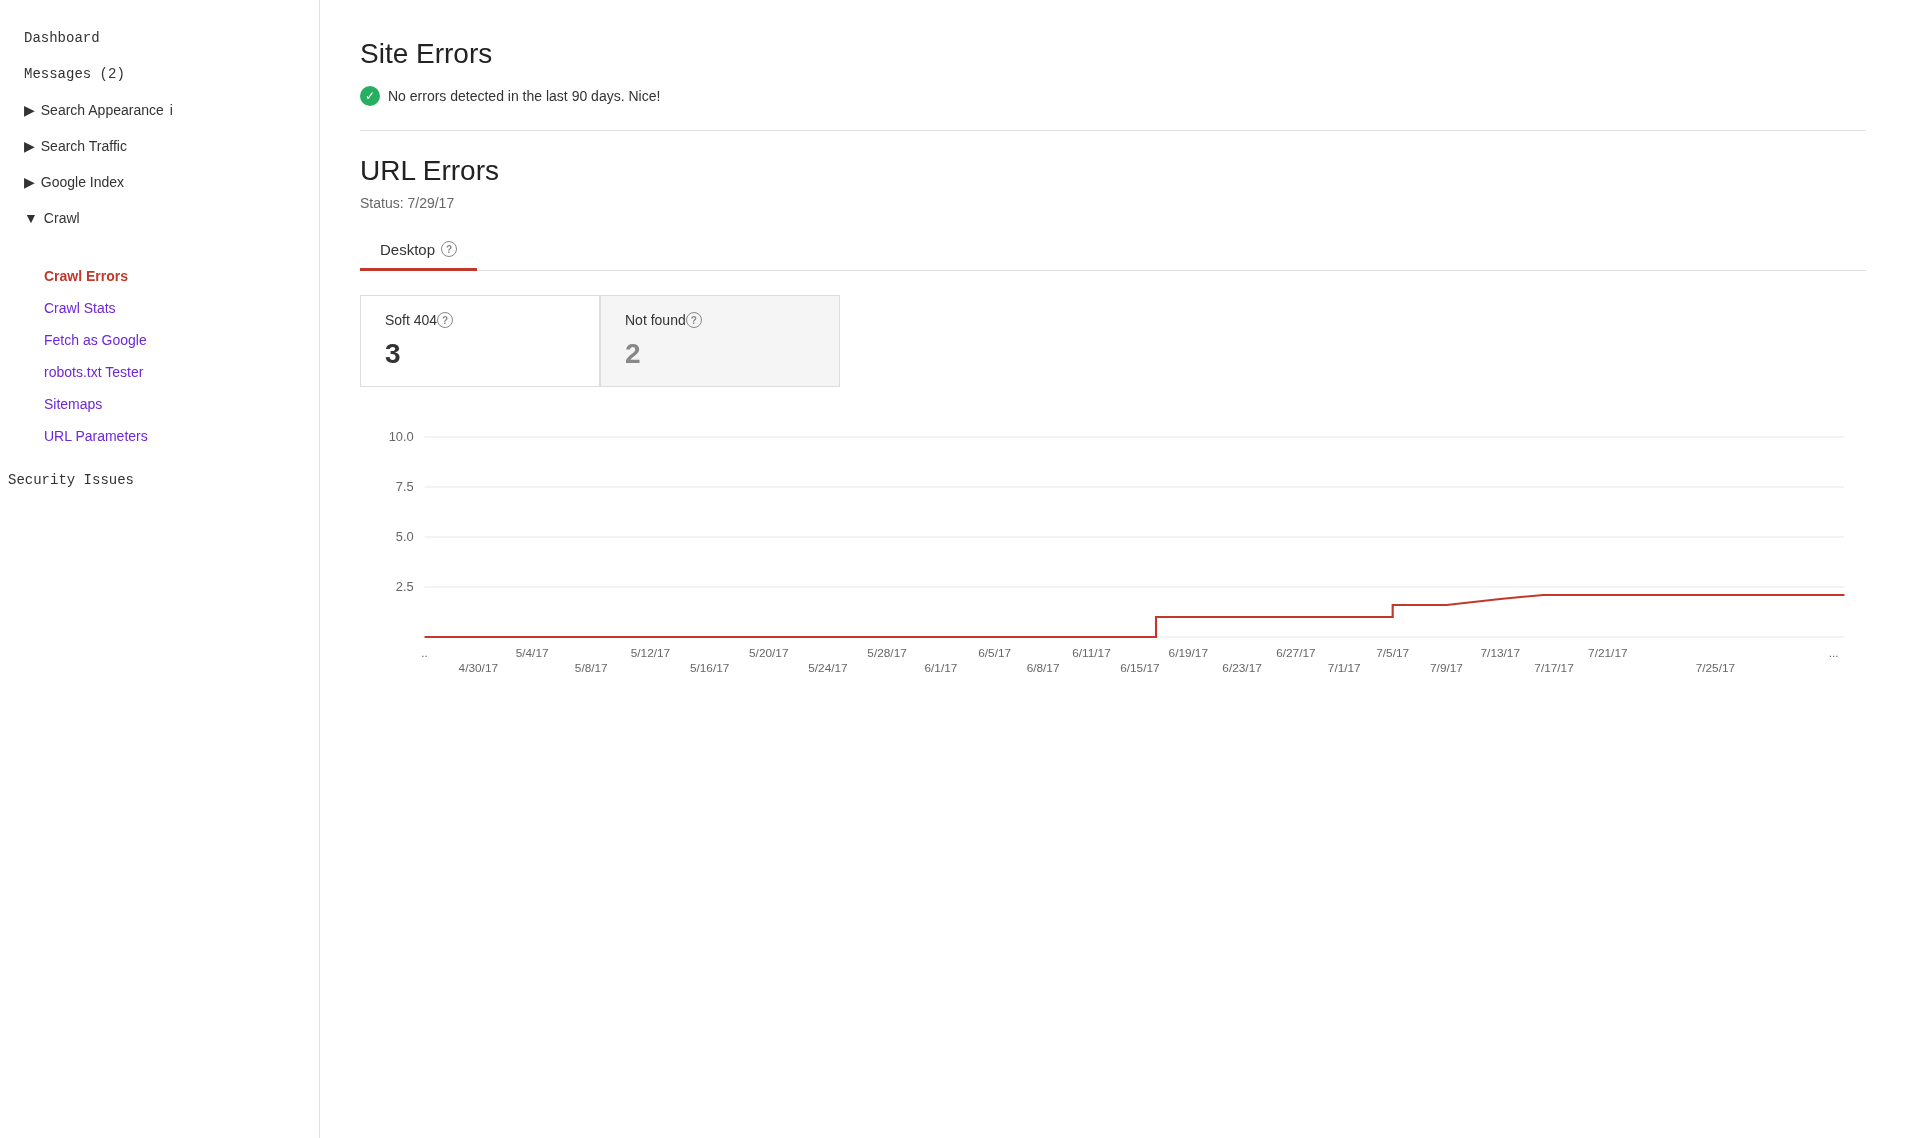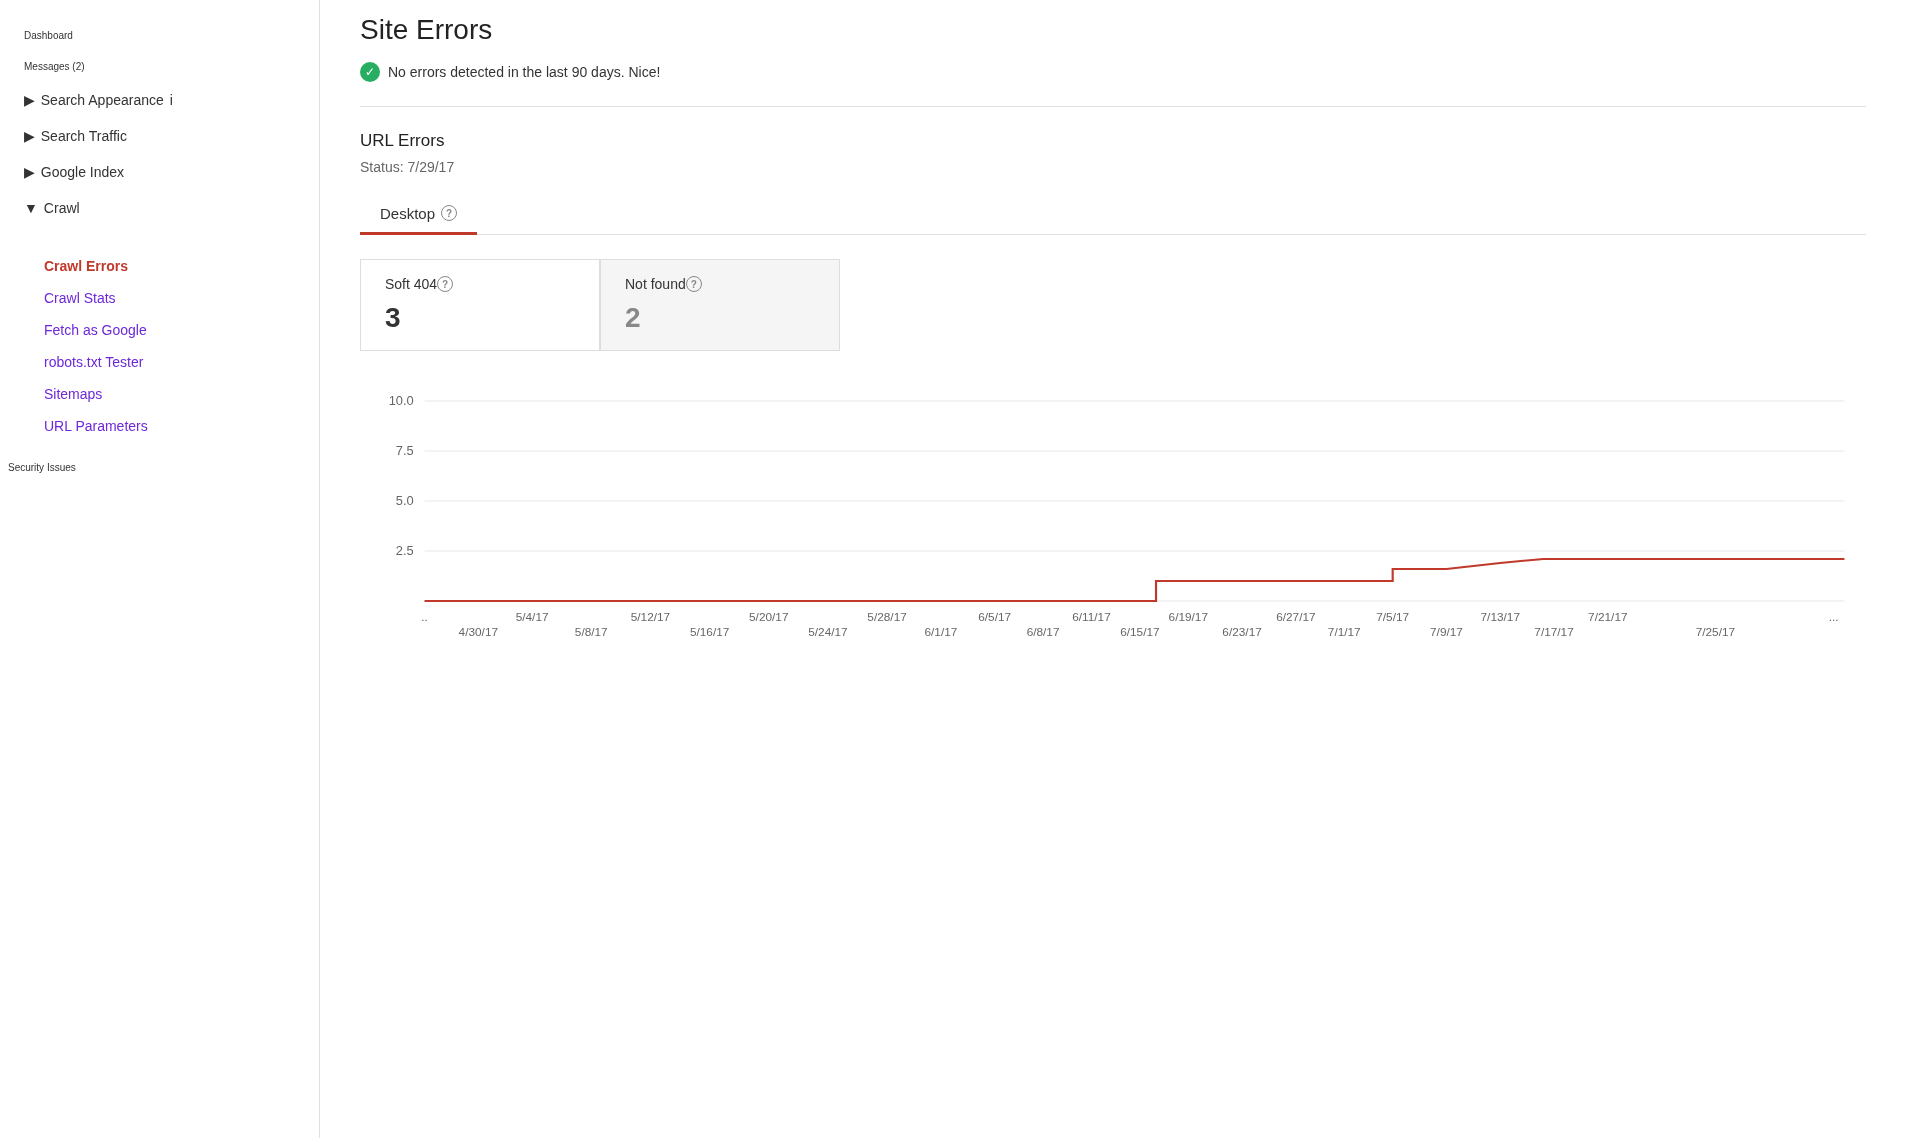"Dashboard" .sidebar-item { font-family: none -> Liberation Mono, monospace; font-size: 10px -> 14px }
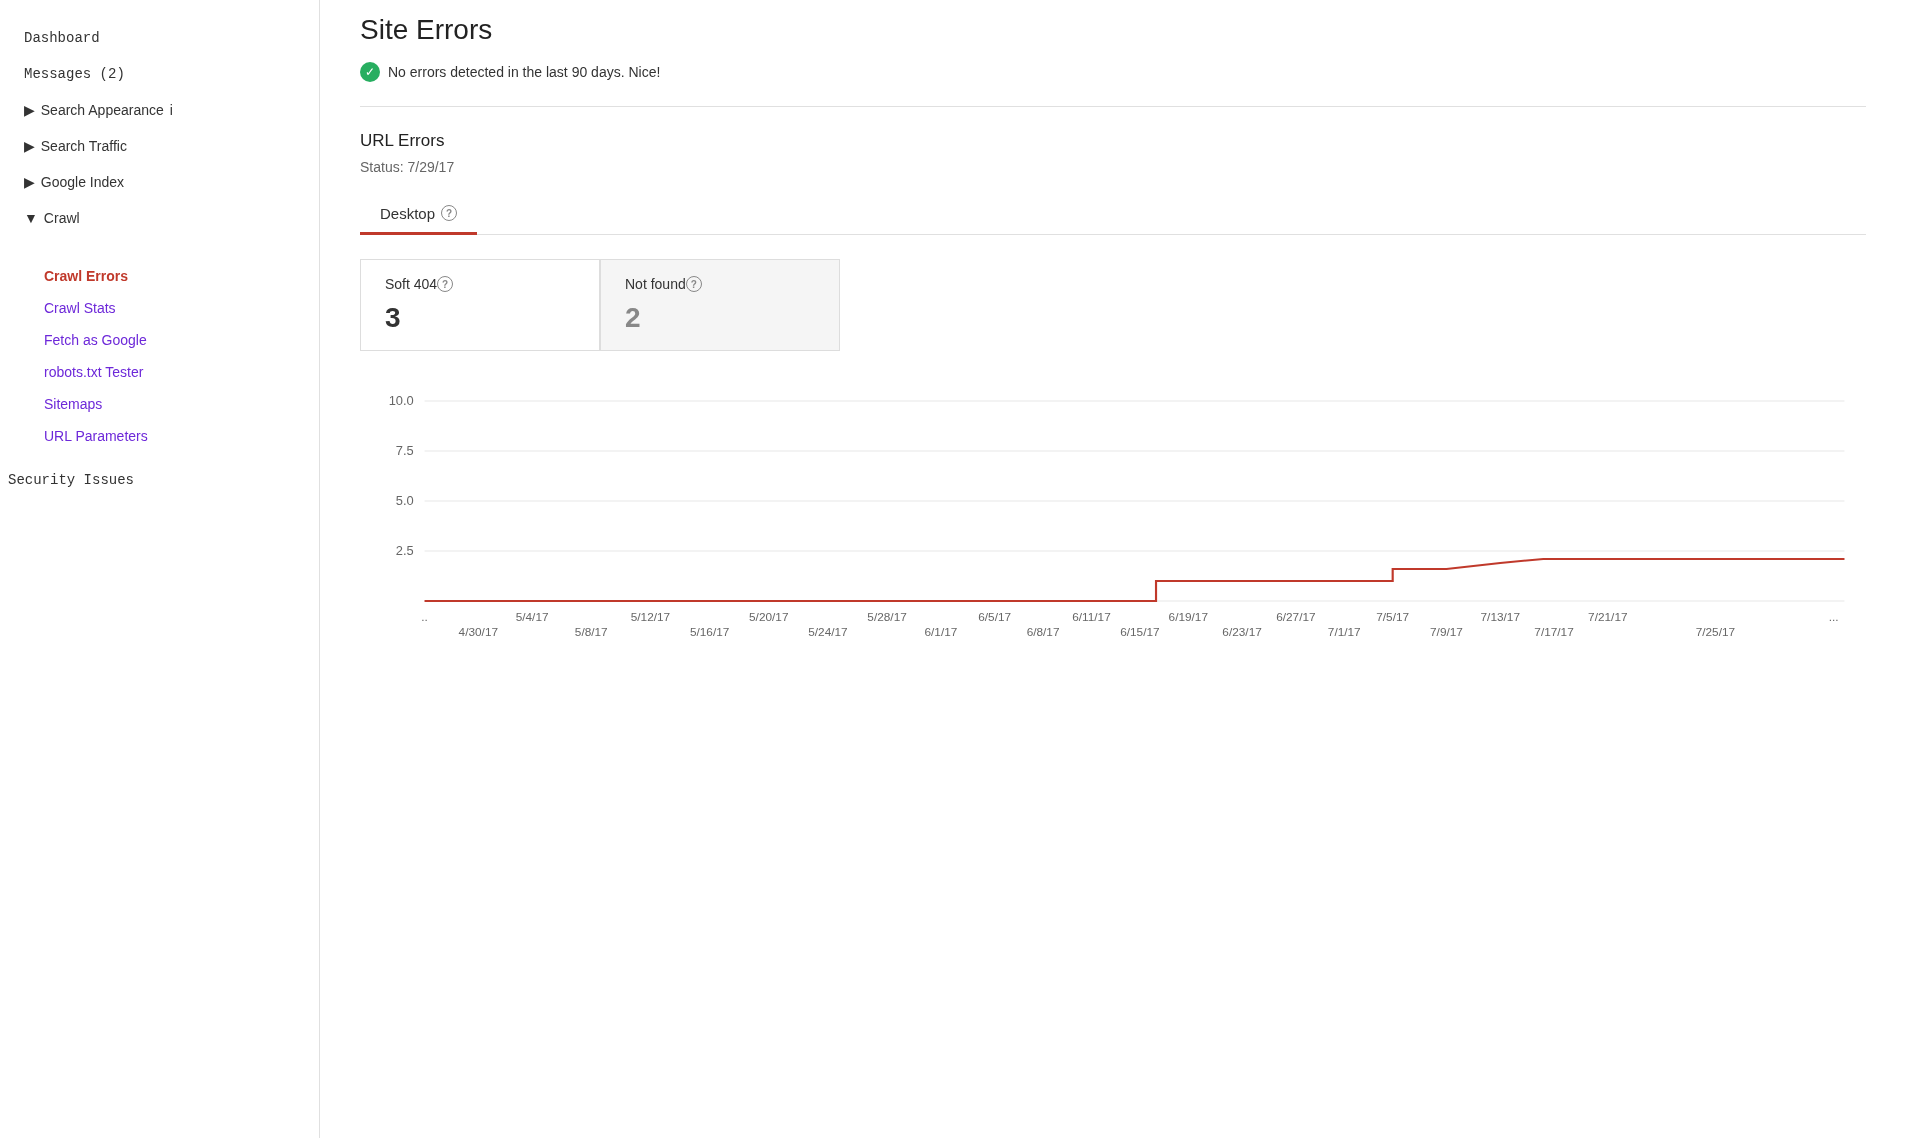"Site Errors" #main { padding: 14px 40px -> 38px 40px }
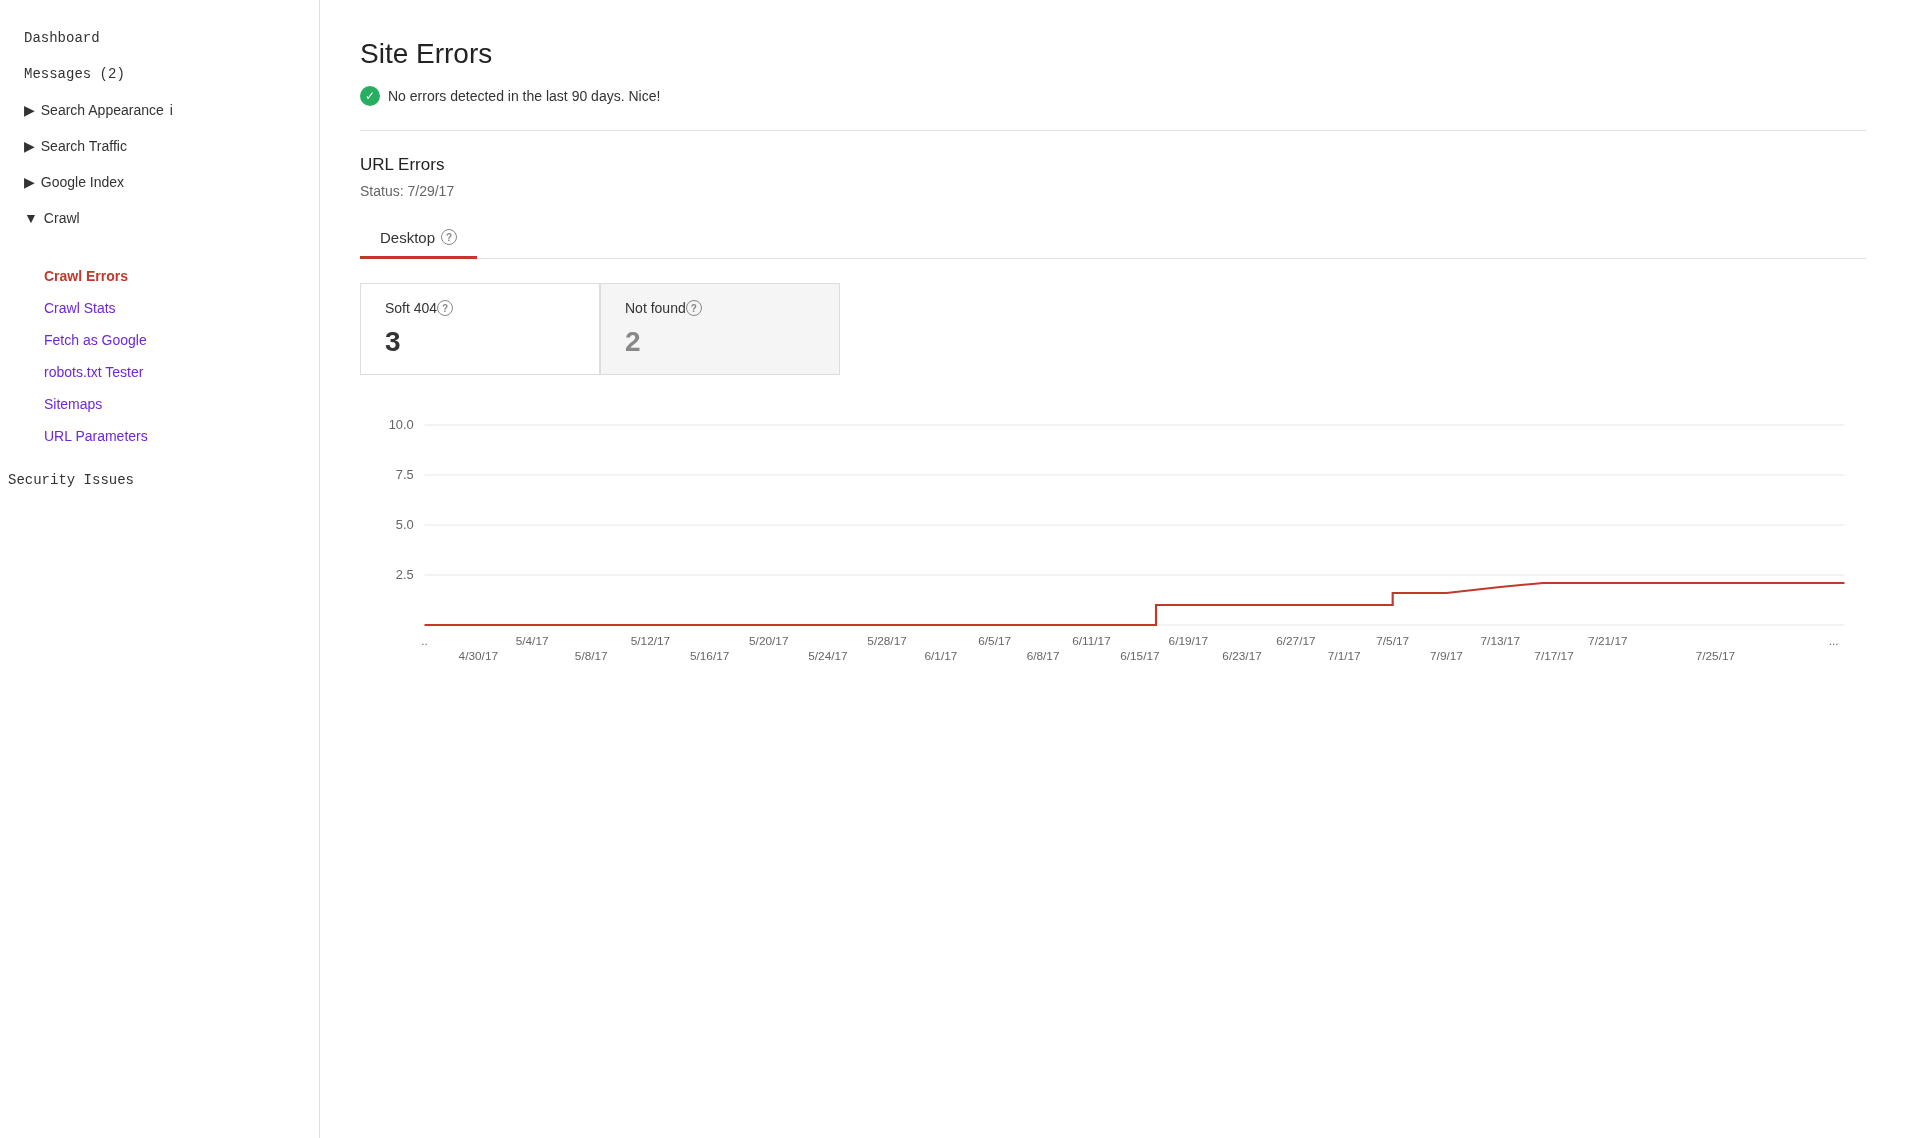"URL Errors" h2 { font-size: 17px -> 28px }
